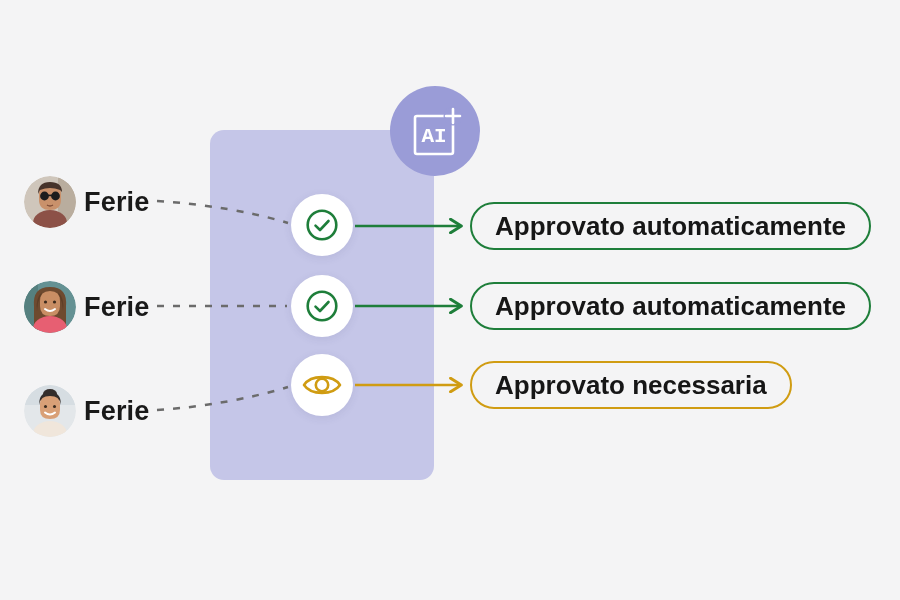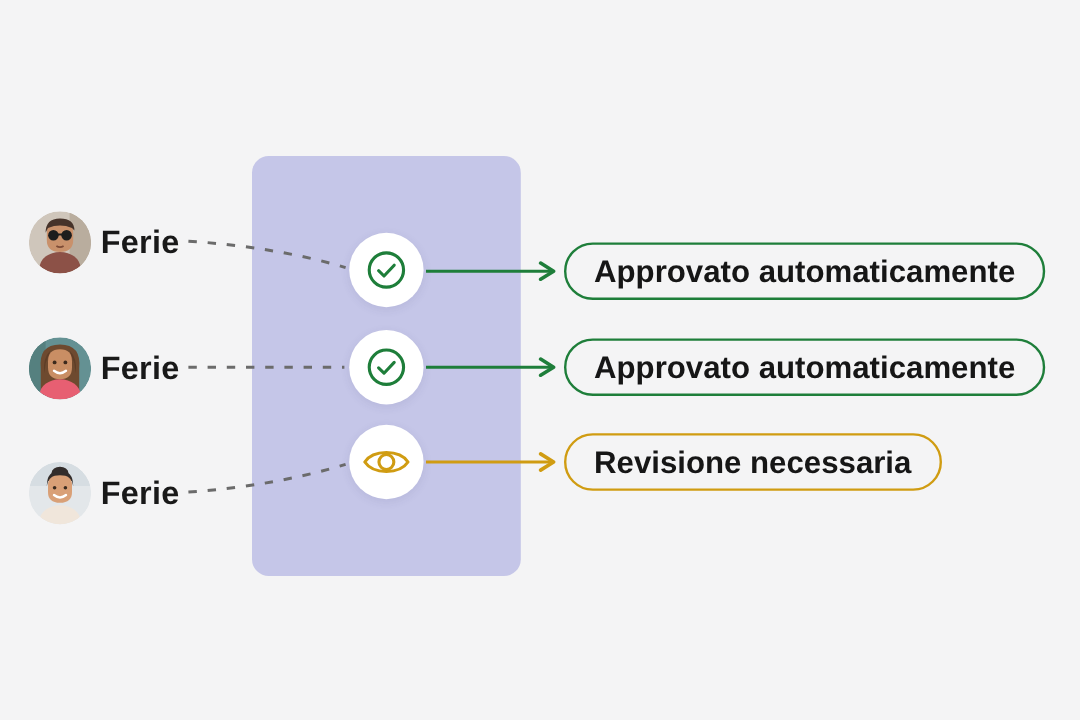"AI" div.ai-badge { html: none -> <div> <svg> <rect></rect> <circle></circle> <path></path> <text>AI</text> </svg> </div> }
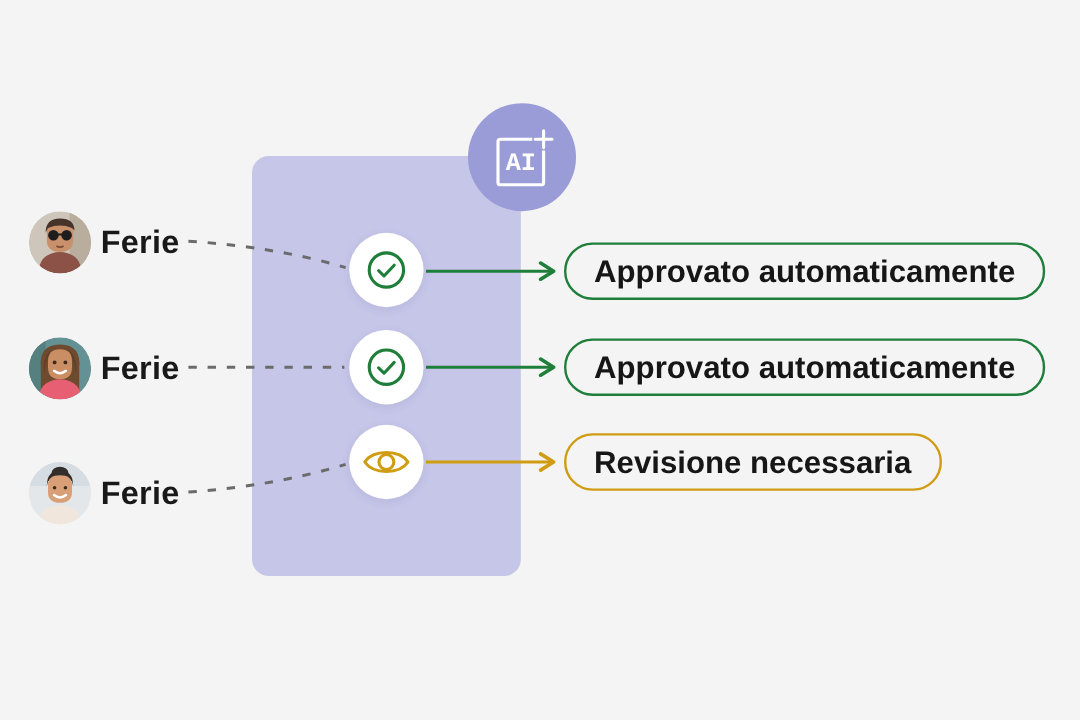"Revisione necessaria" span { text: Revisione -> Approvato }
